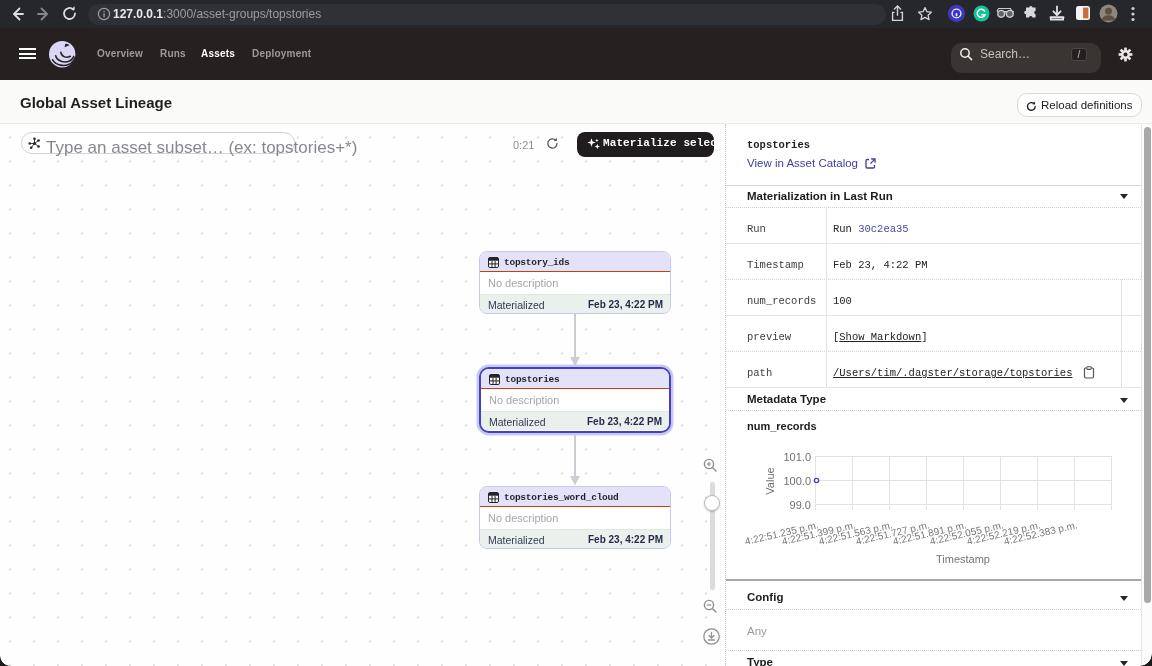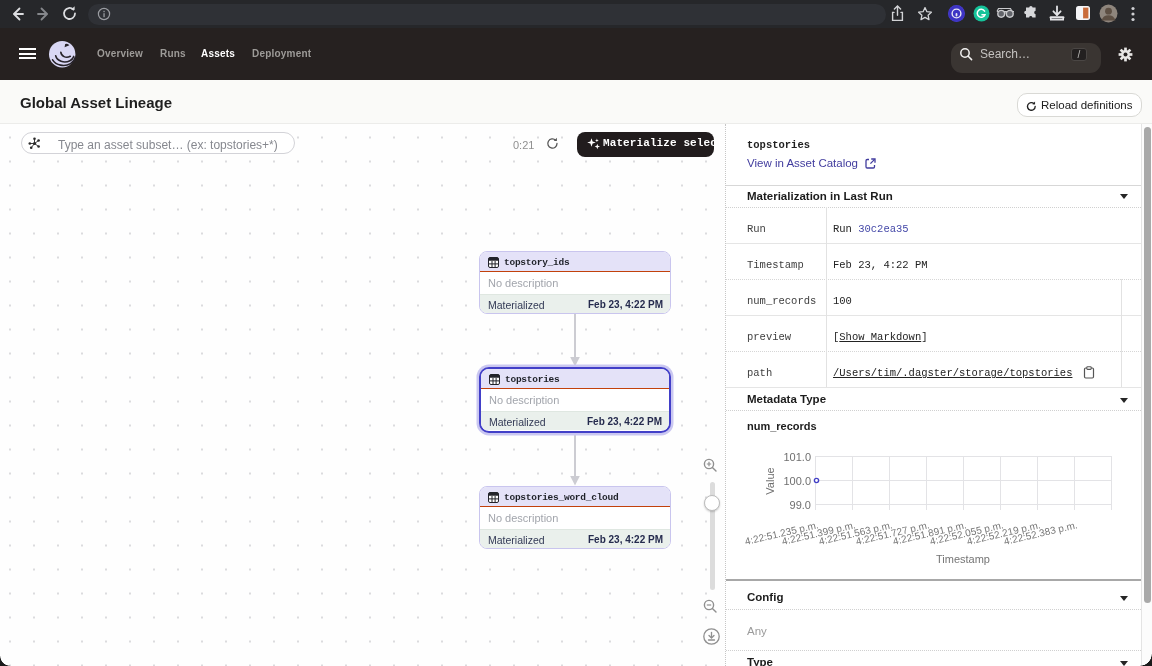"127.0.0.1:3000/asset-groups/topstories" span.abs { html: none -> <span><span>127.0.0.1</span>:3000/asset-groups/topstories</span> }
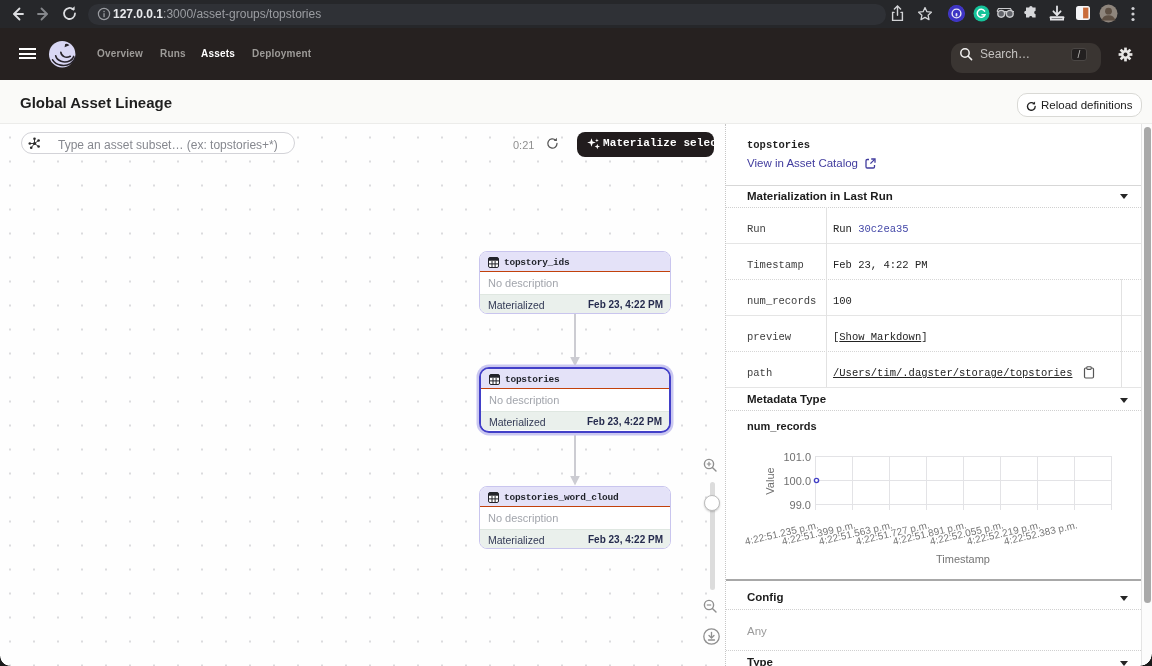"Type an asset subset… (ex:" #assetinput span { font-size: 12px -> 17px; margin-left: 12px -> none }
